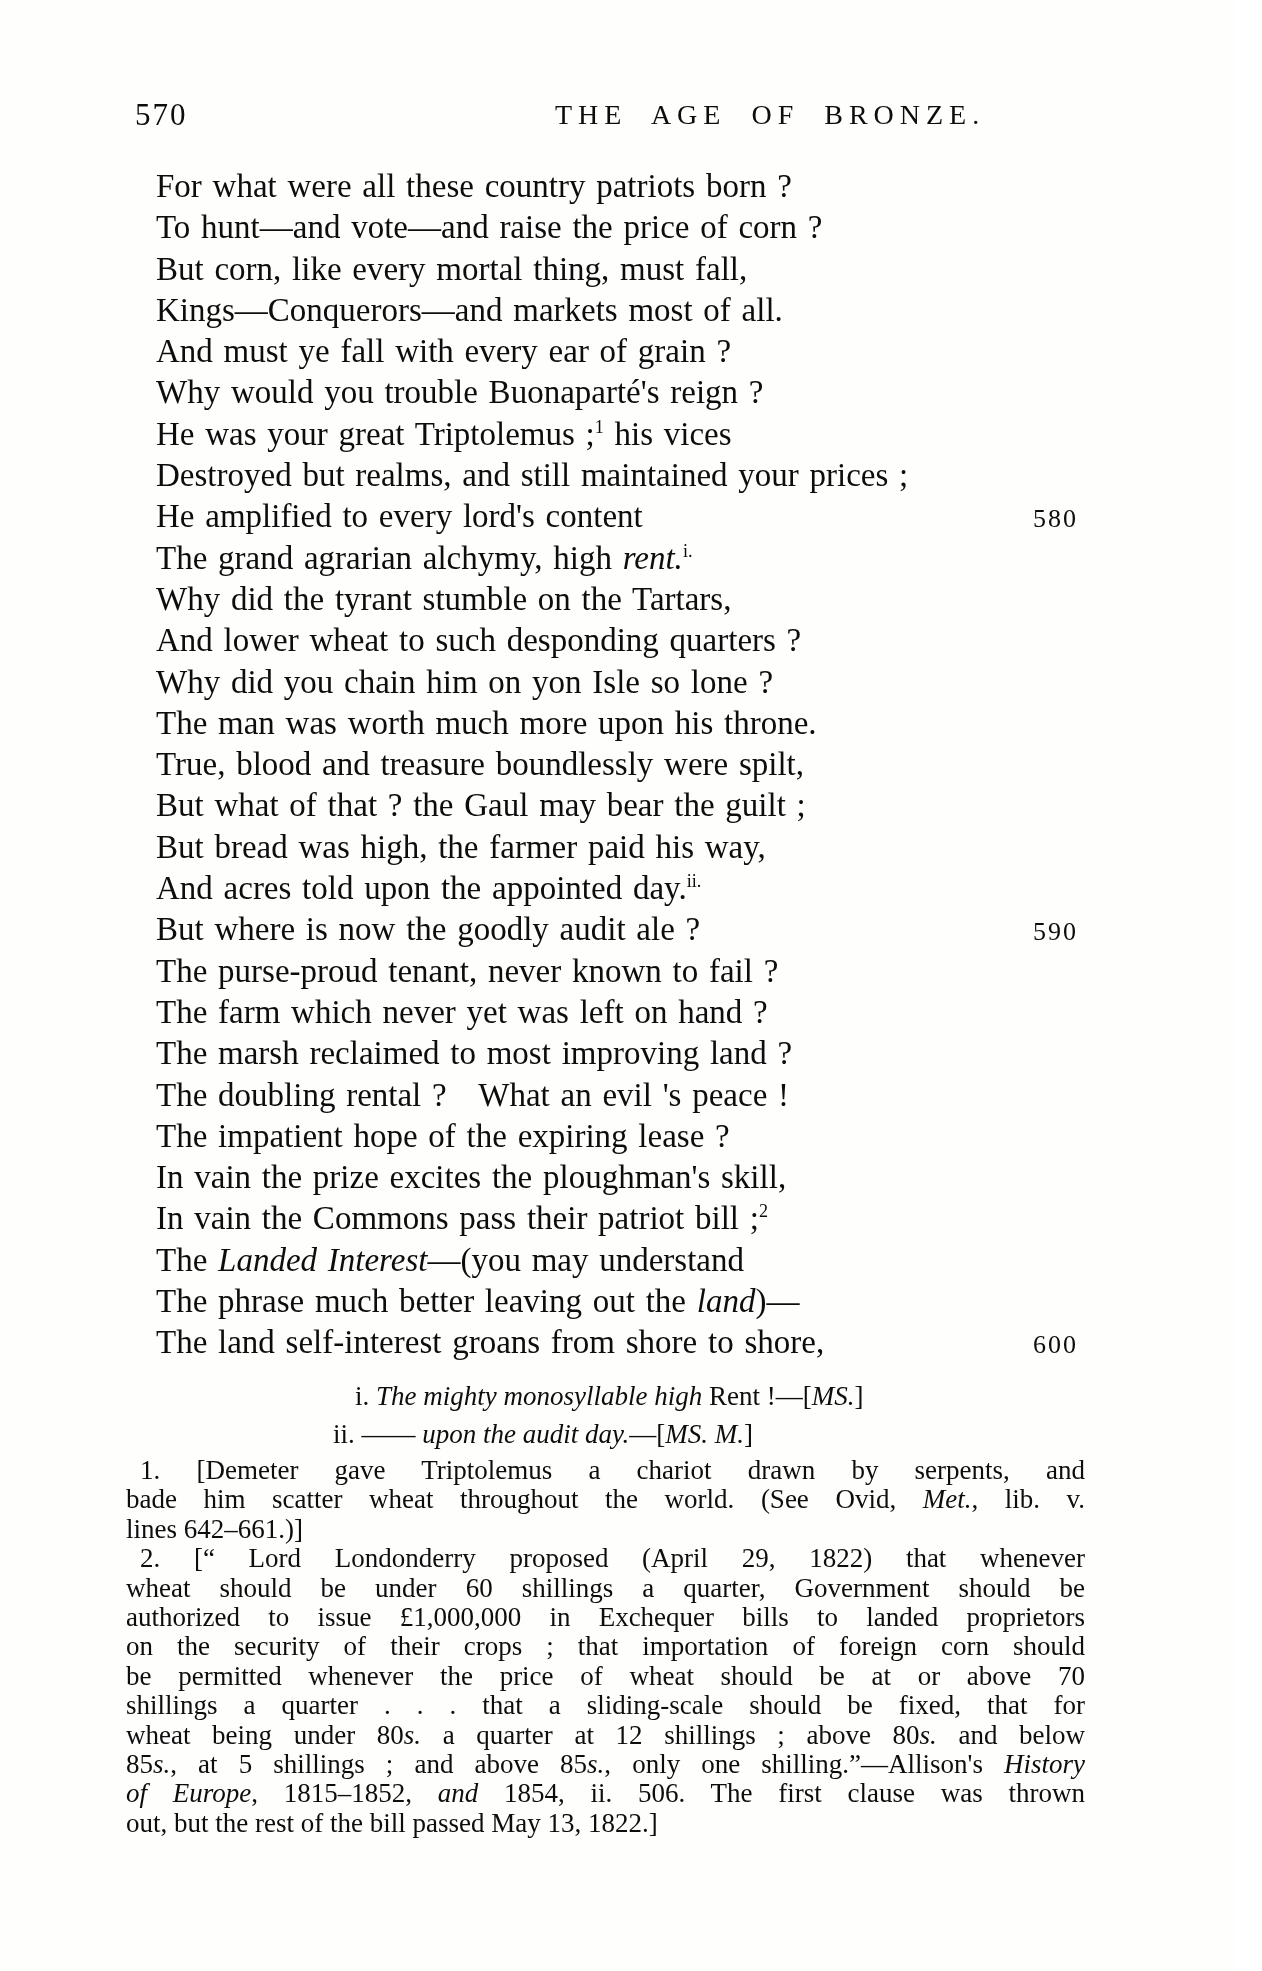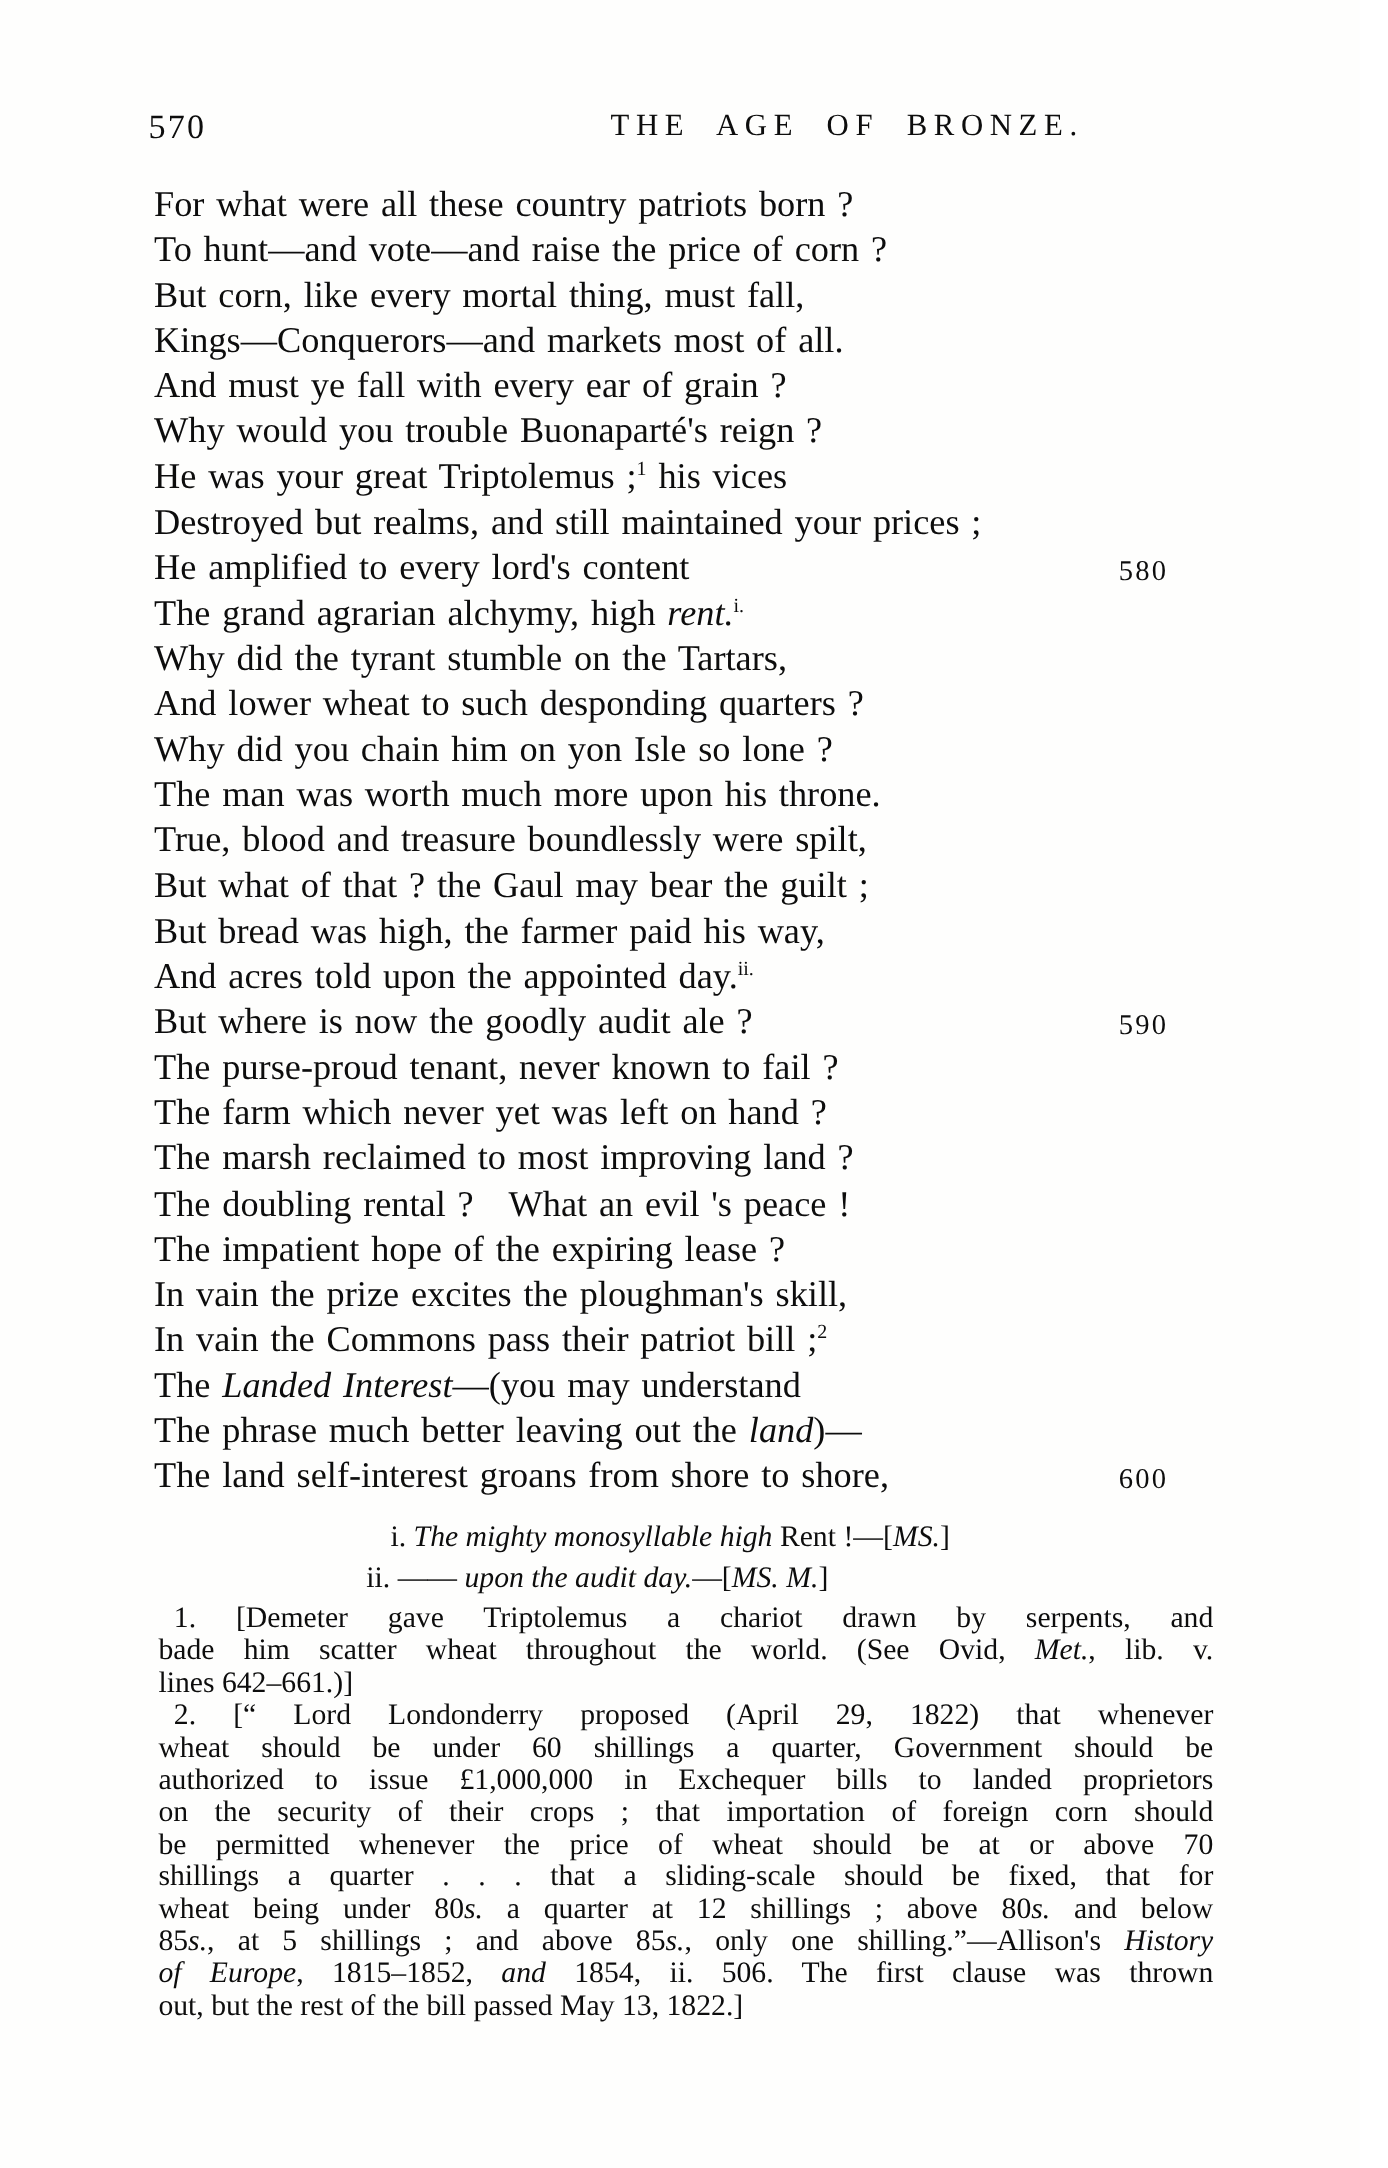"For what were all these" .poem { left: 140px -> 156px }
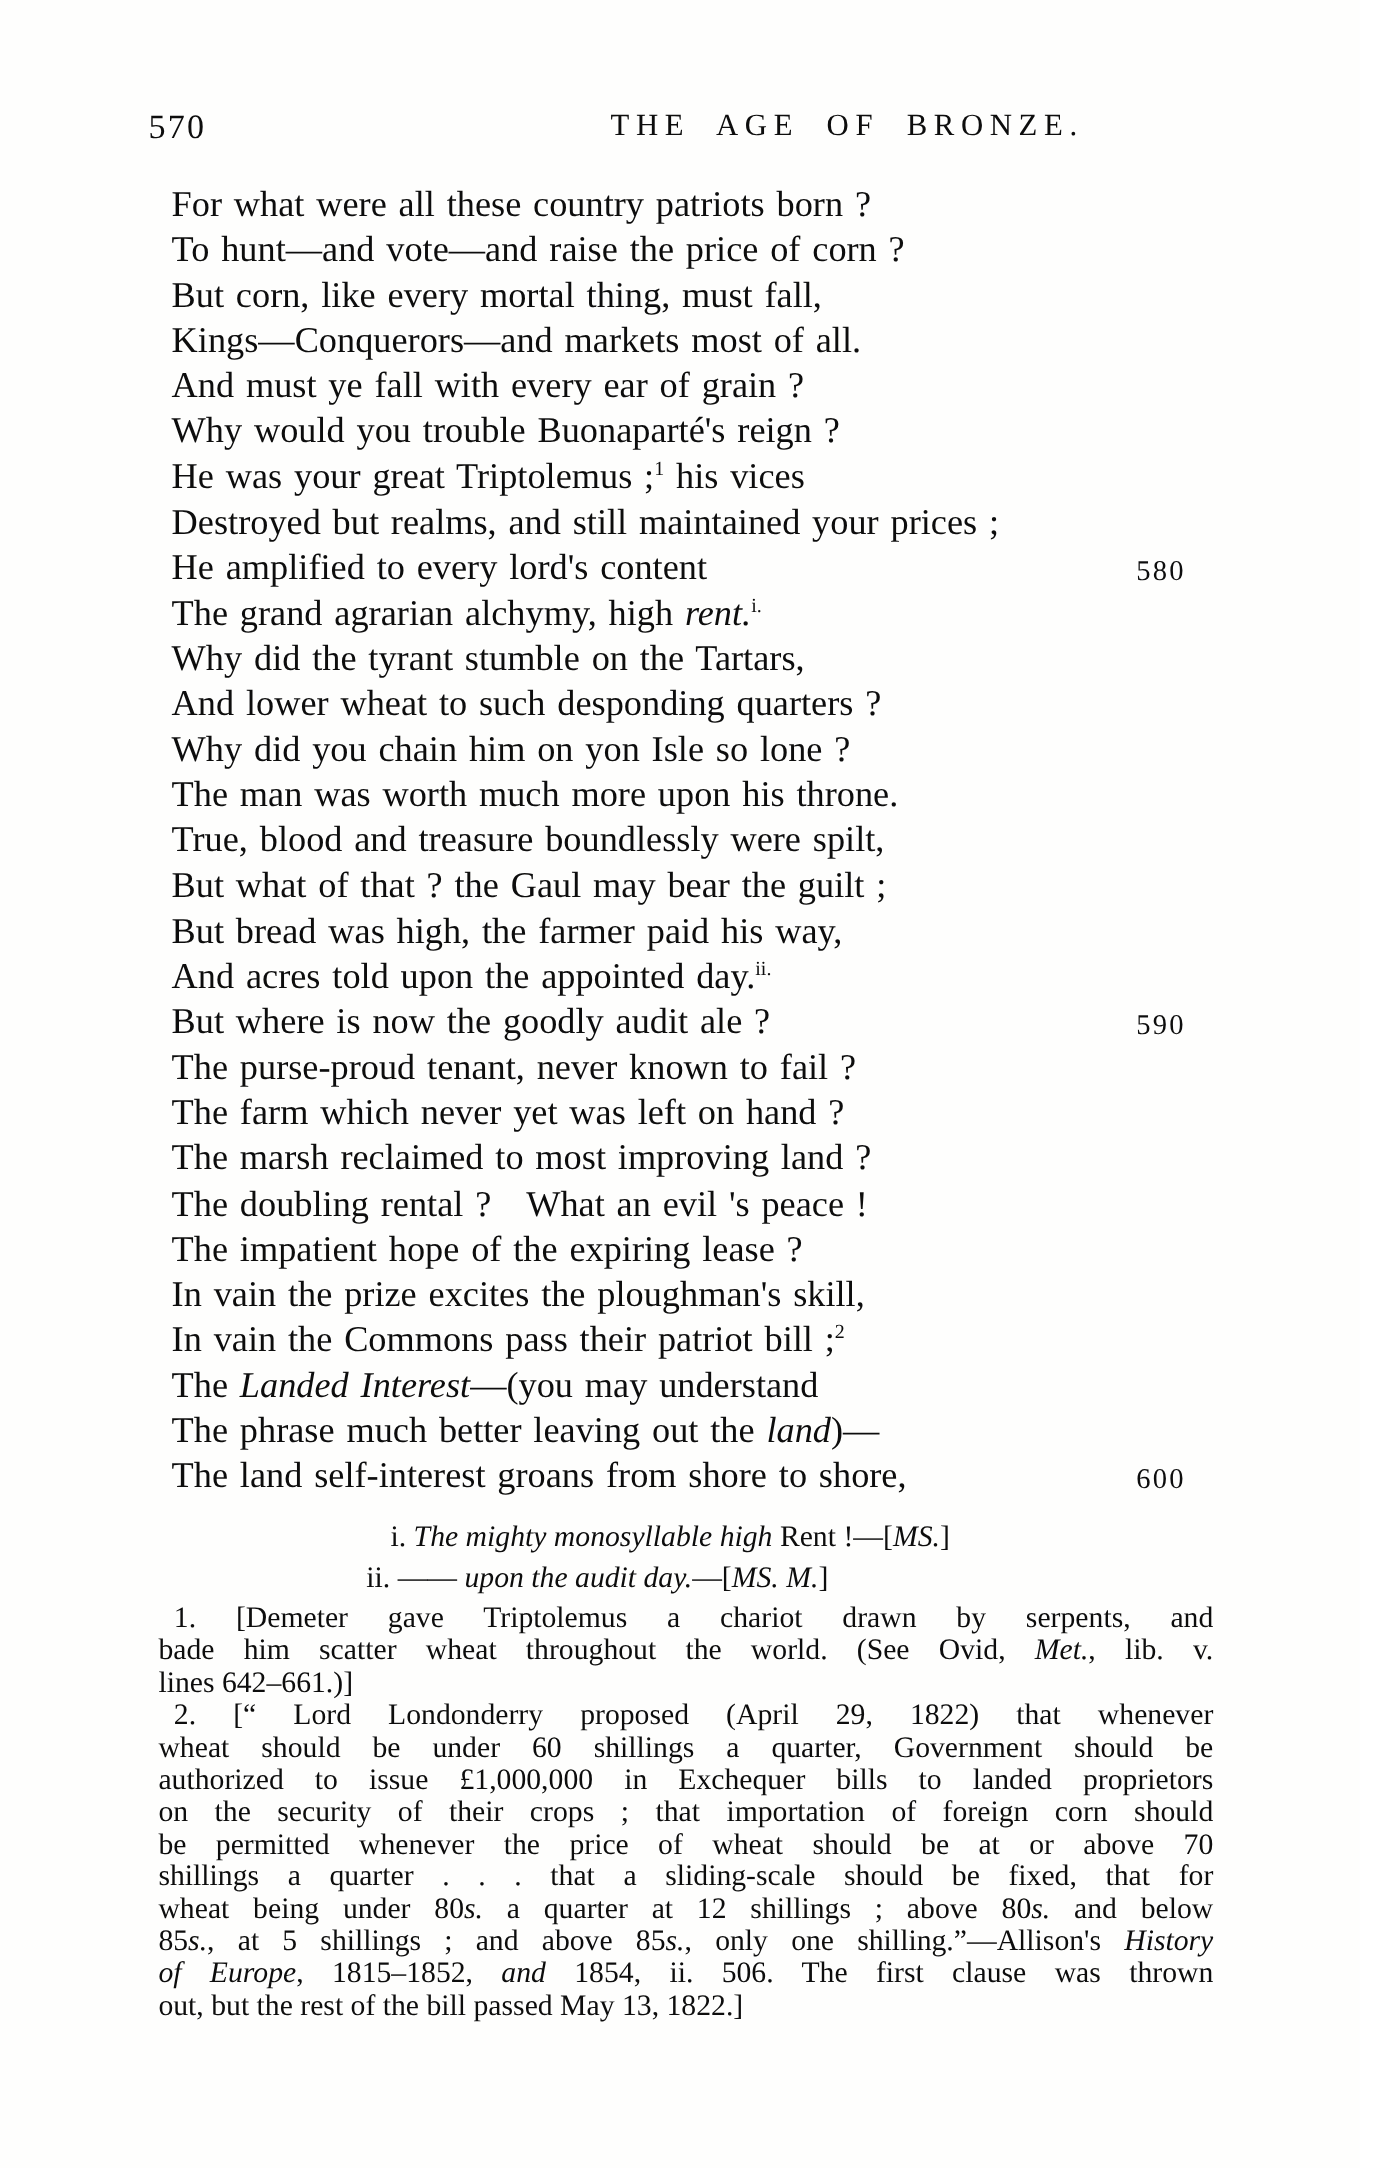"1. [Demeter gave Triptolemus a" .footnotes { left: 144px -> 126px }
